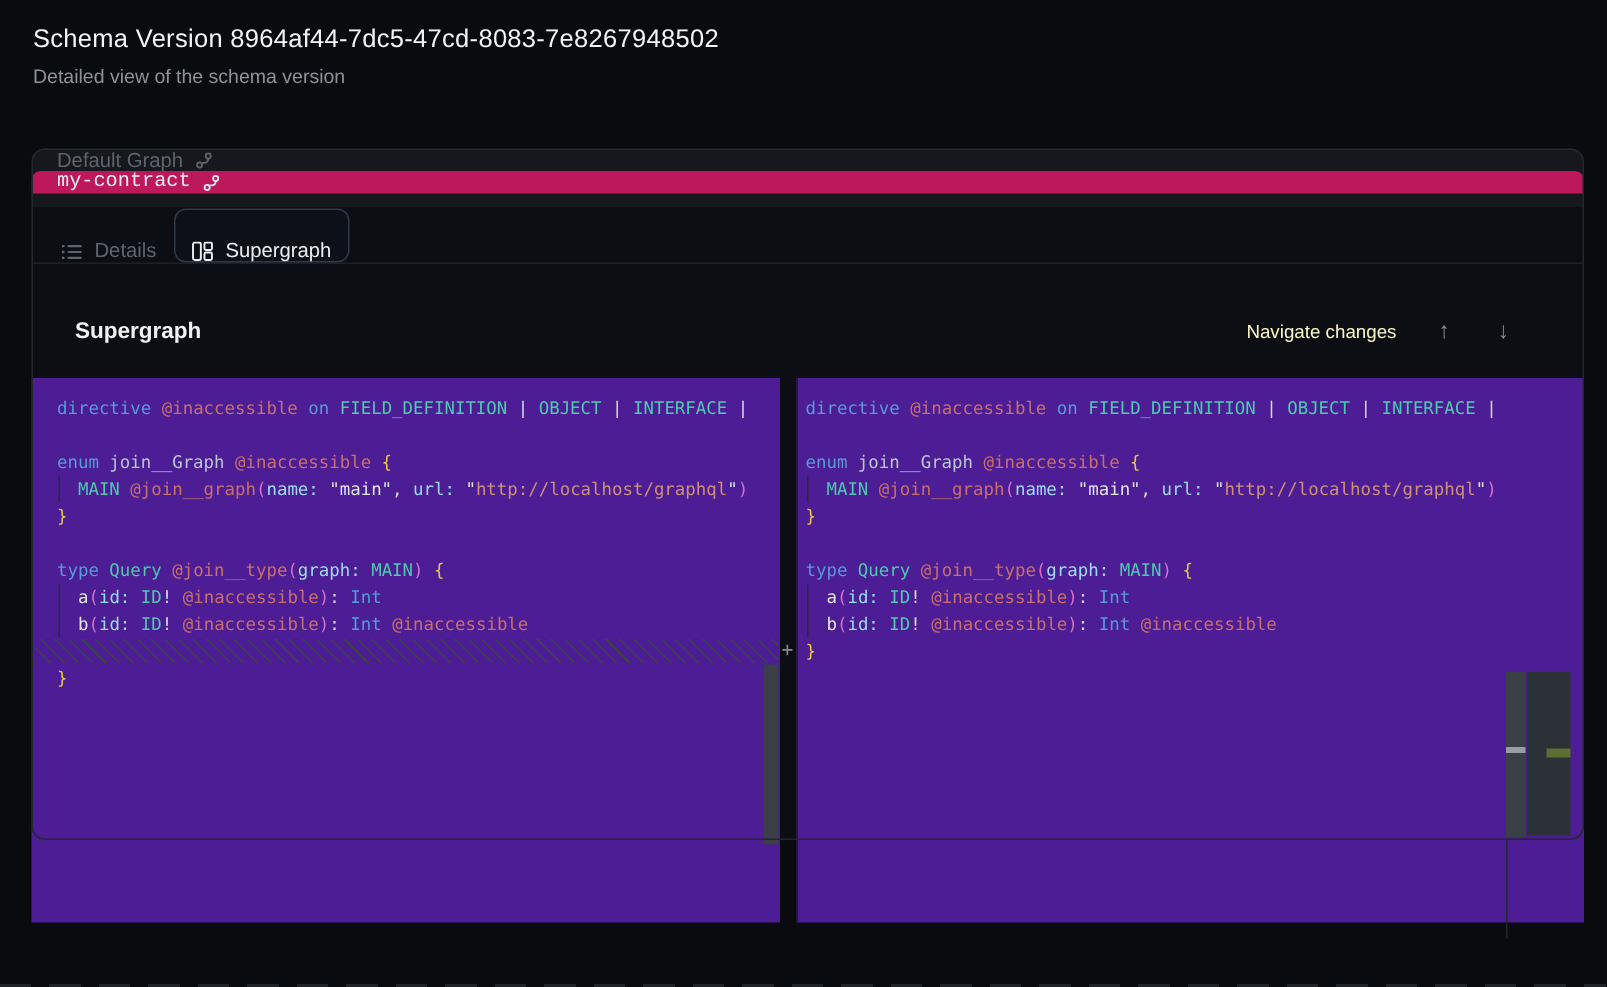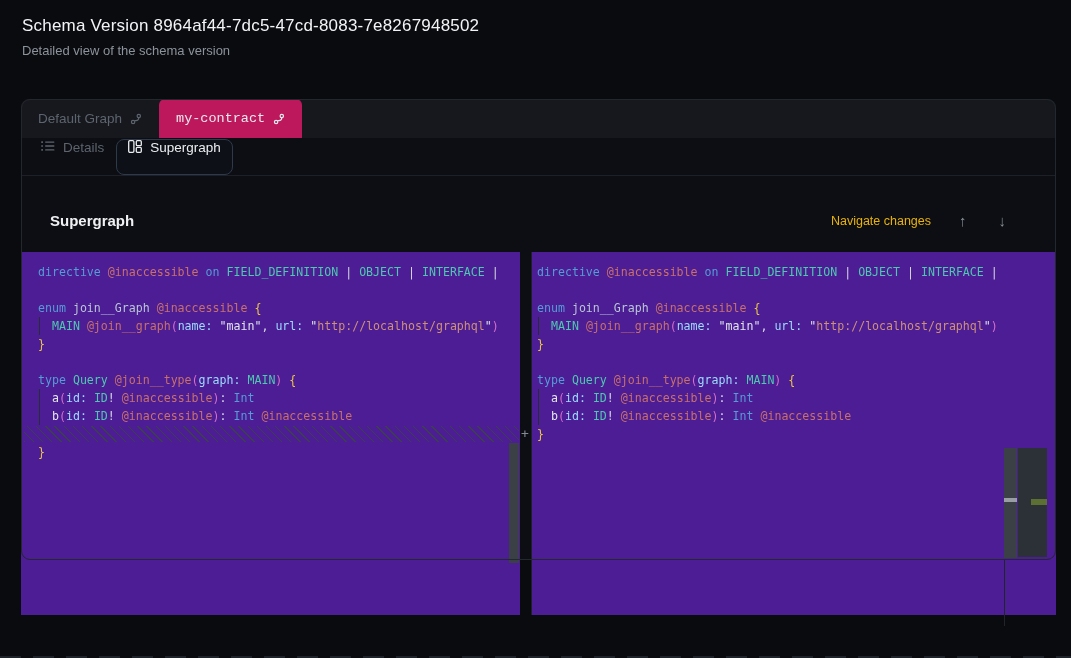"Default Graph" .tabbar { flex-direction: none -> column }
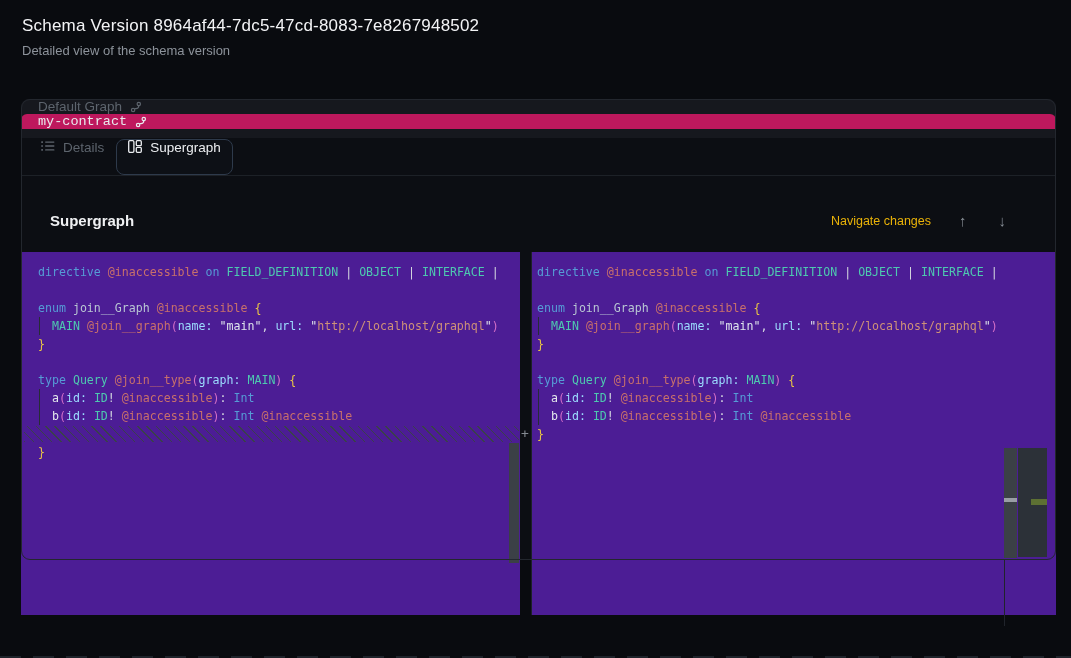"Details" .subtab { align-items: flex-start -> flex-end }
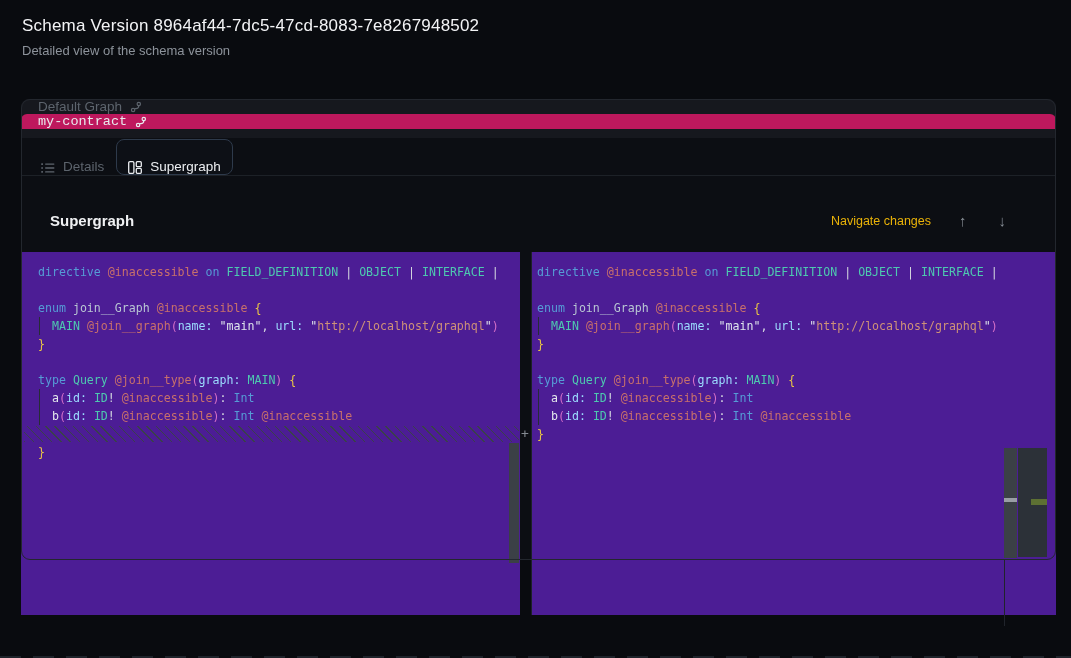"Navigate changes" .nav-label { color: #eab308 -> #fef9c3 }
